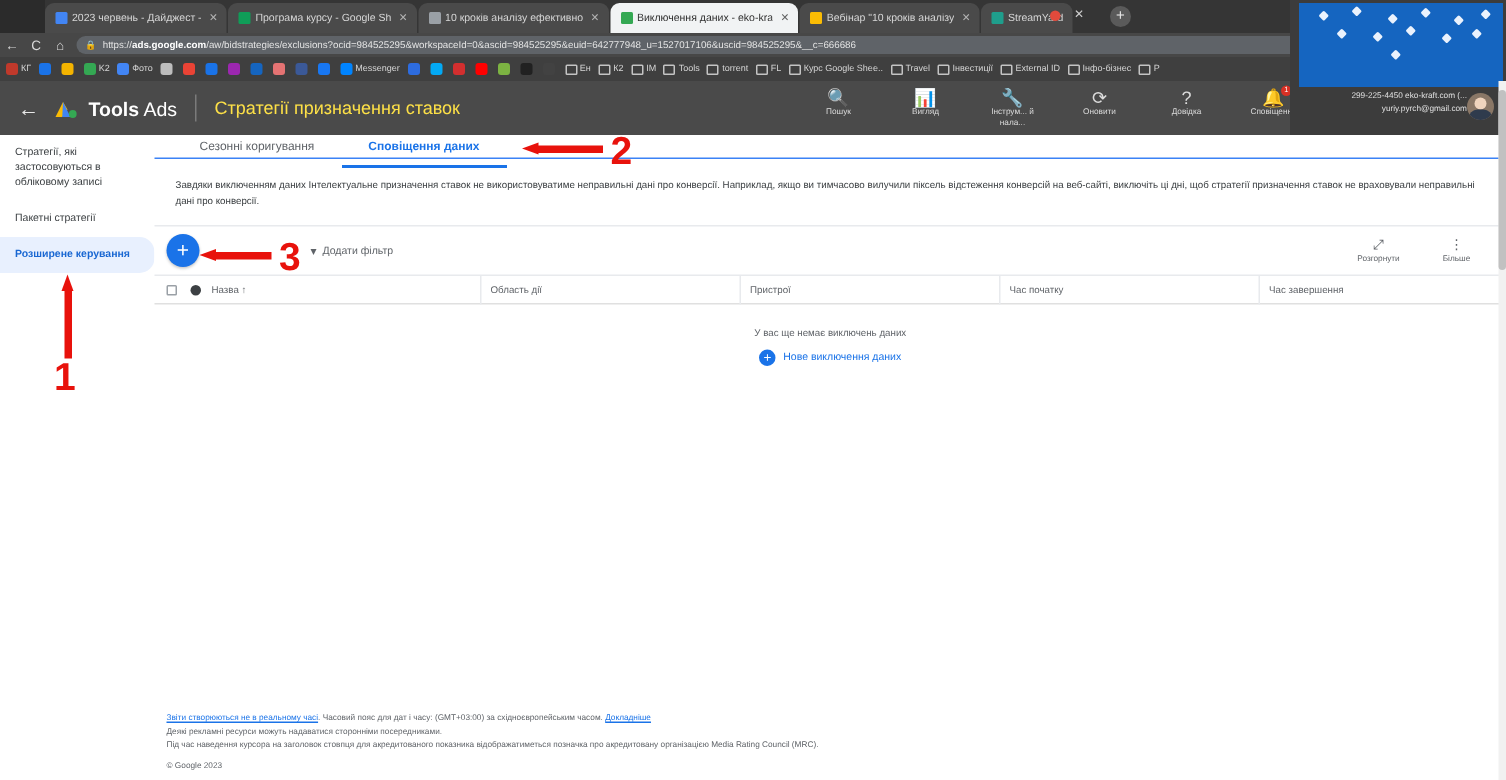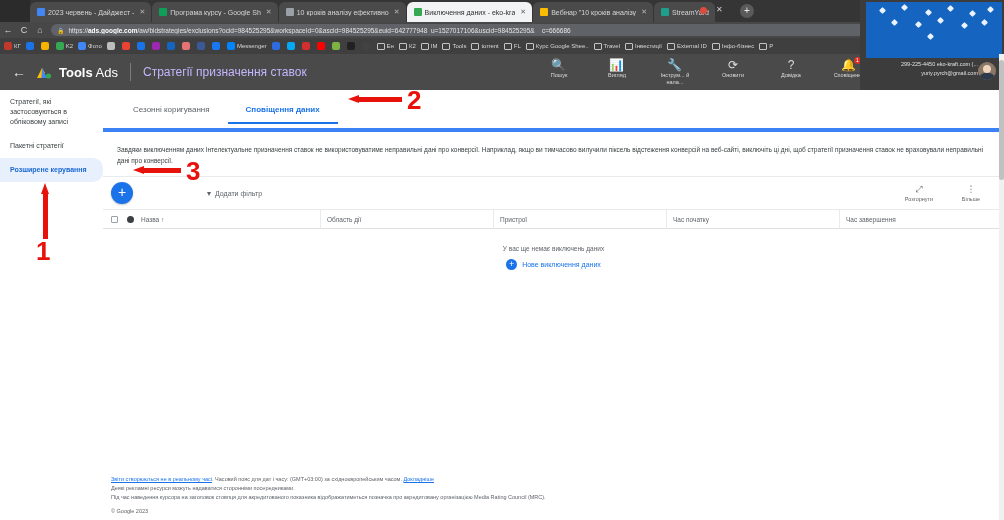"Стратегії призначення ставок" .page-title { color: #c4b5fd -> #fde047 }
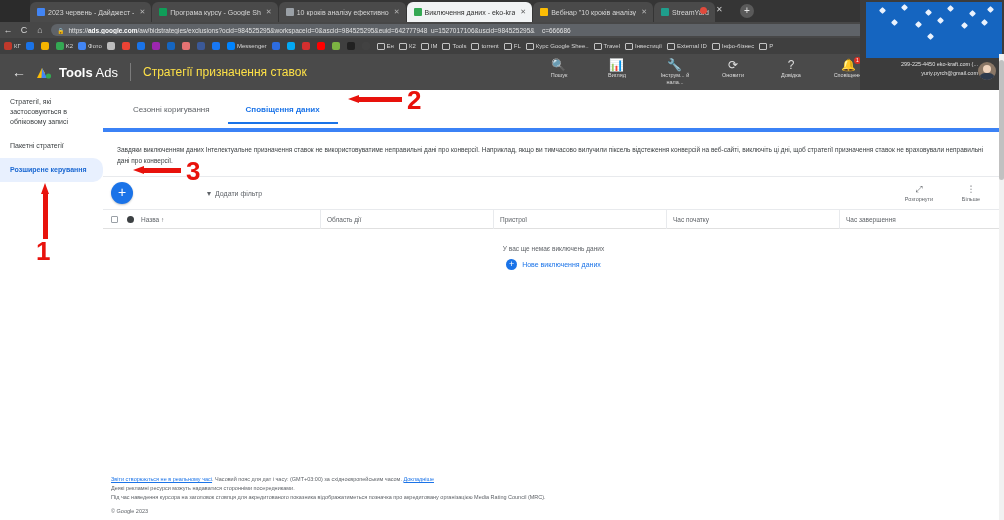"Сезонні коригування" .tabs-row { border-bottom: 4px solid #3b82f6 -> 1px solid #3b82f6; height: 42px -> 16px }
